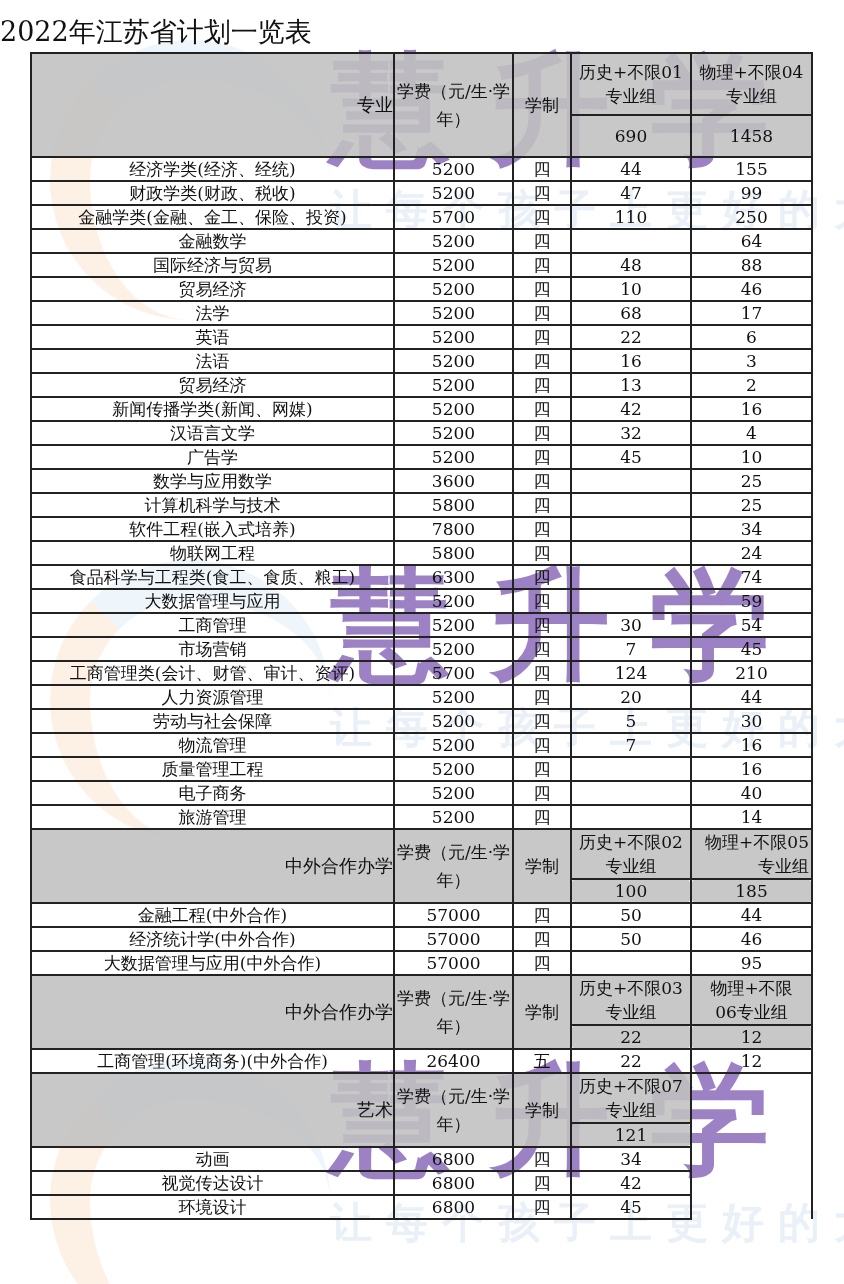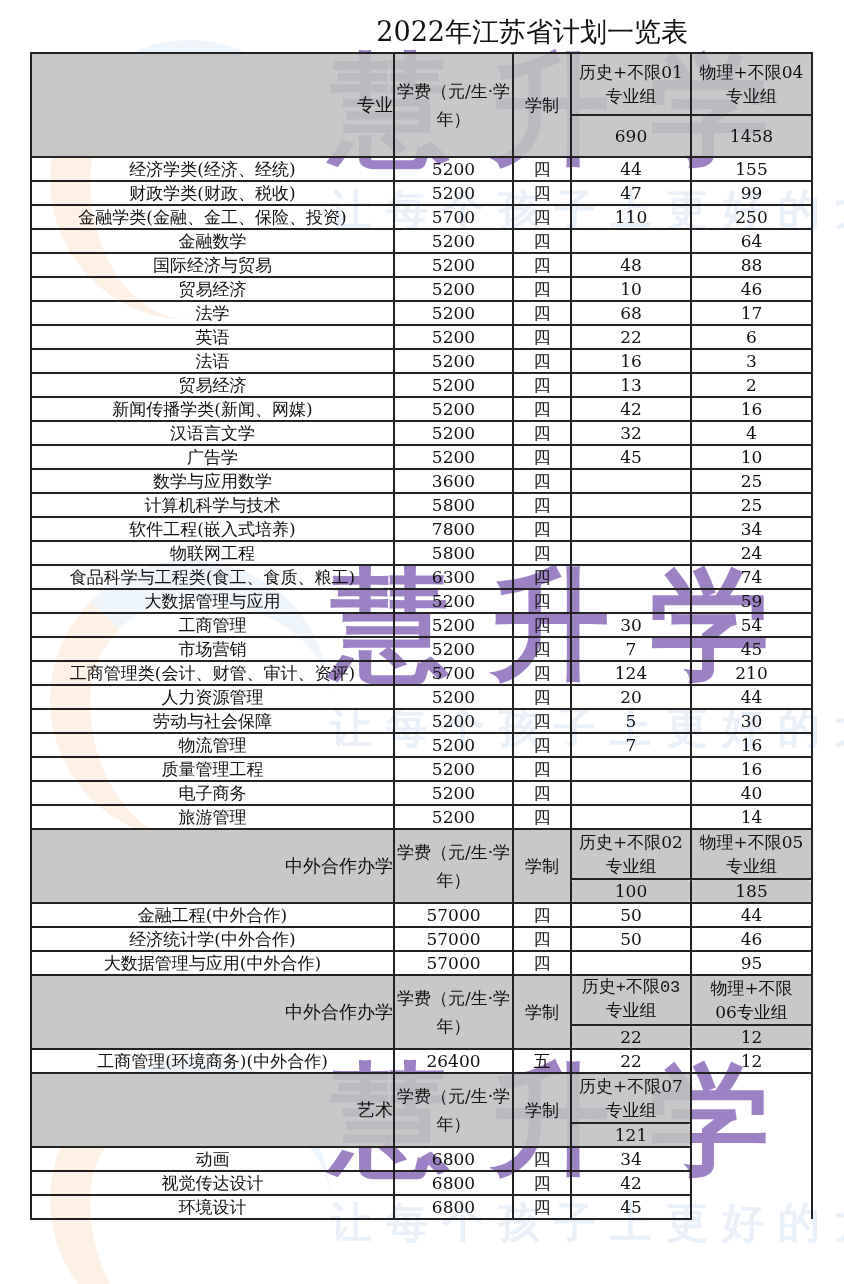"2022年江苏省计划一览表" .title { text-align: right -> left }
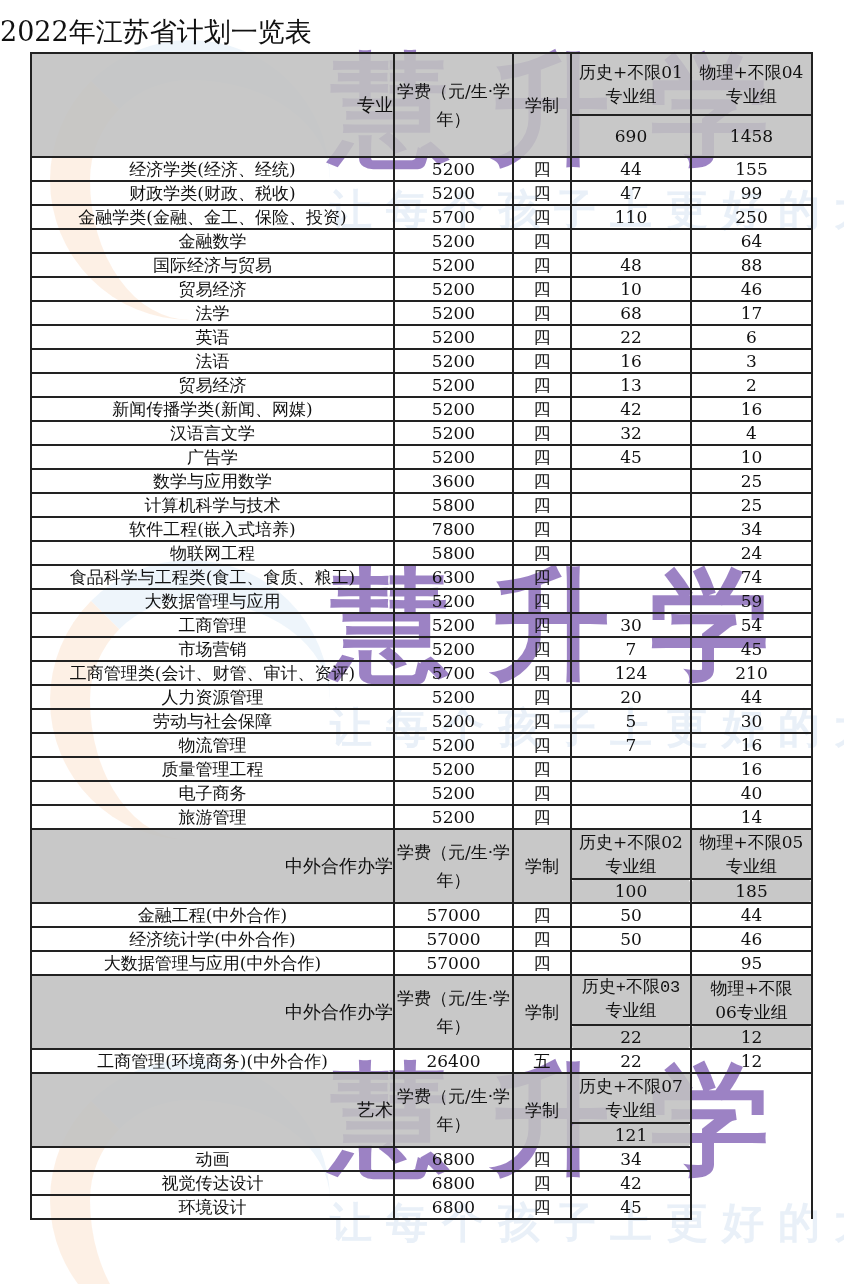"物理+不限05专业组" td.hd { text-align: none -> right }
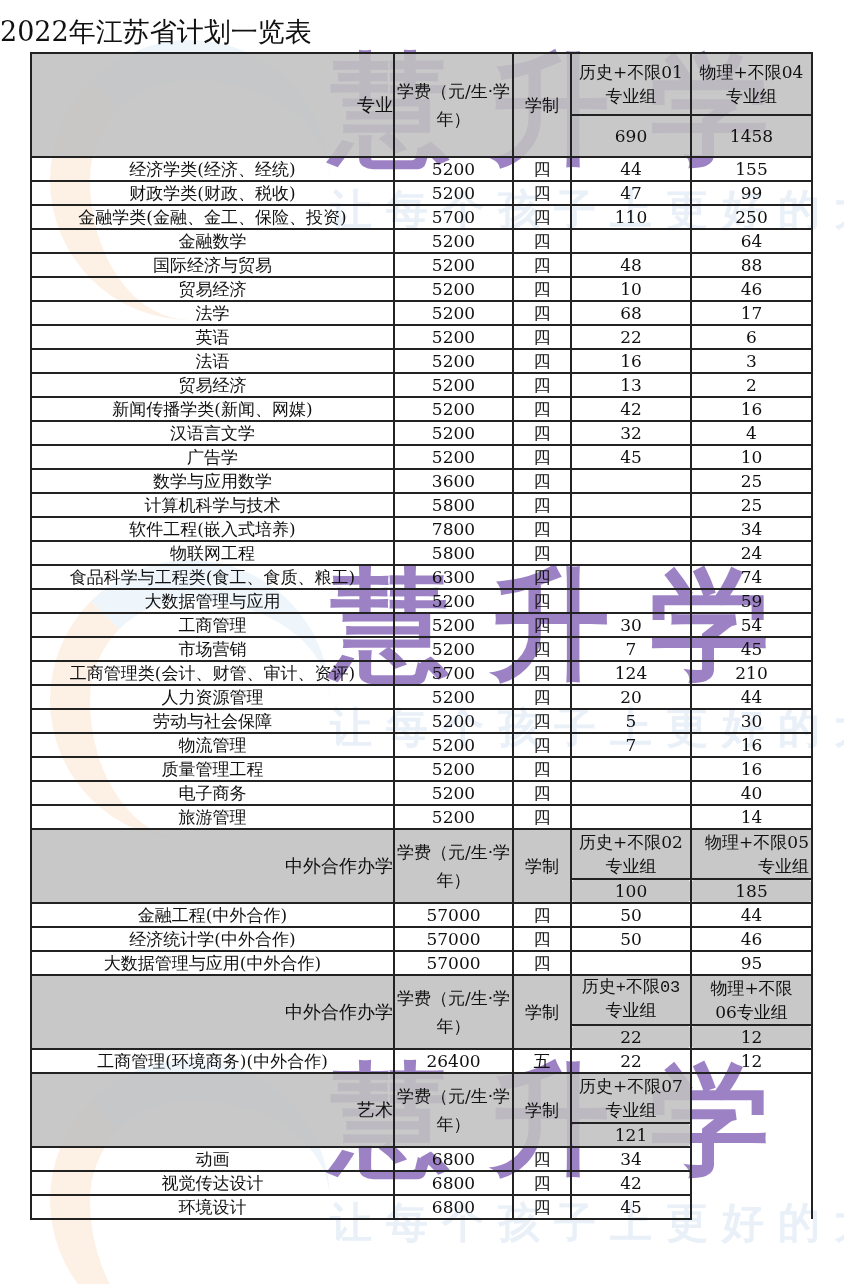"历史+不限03专业组" td.hd { font-family: Liberation Mono, monospace -> none }
